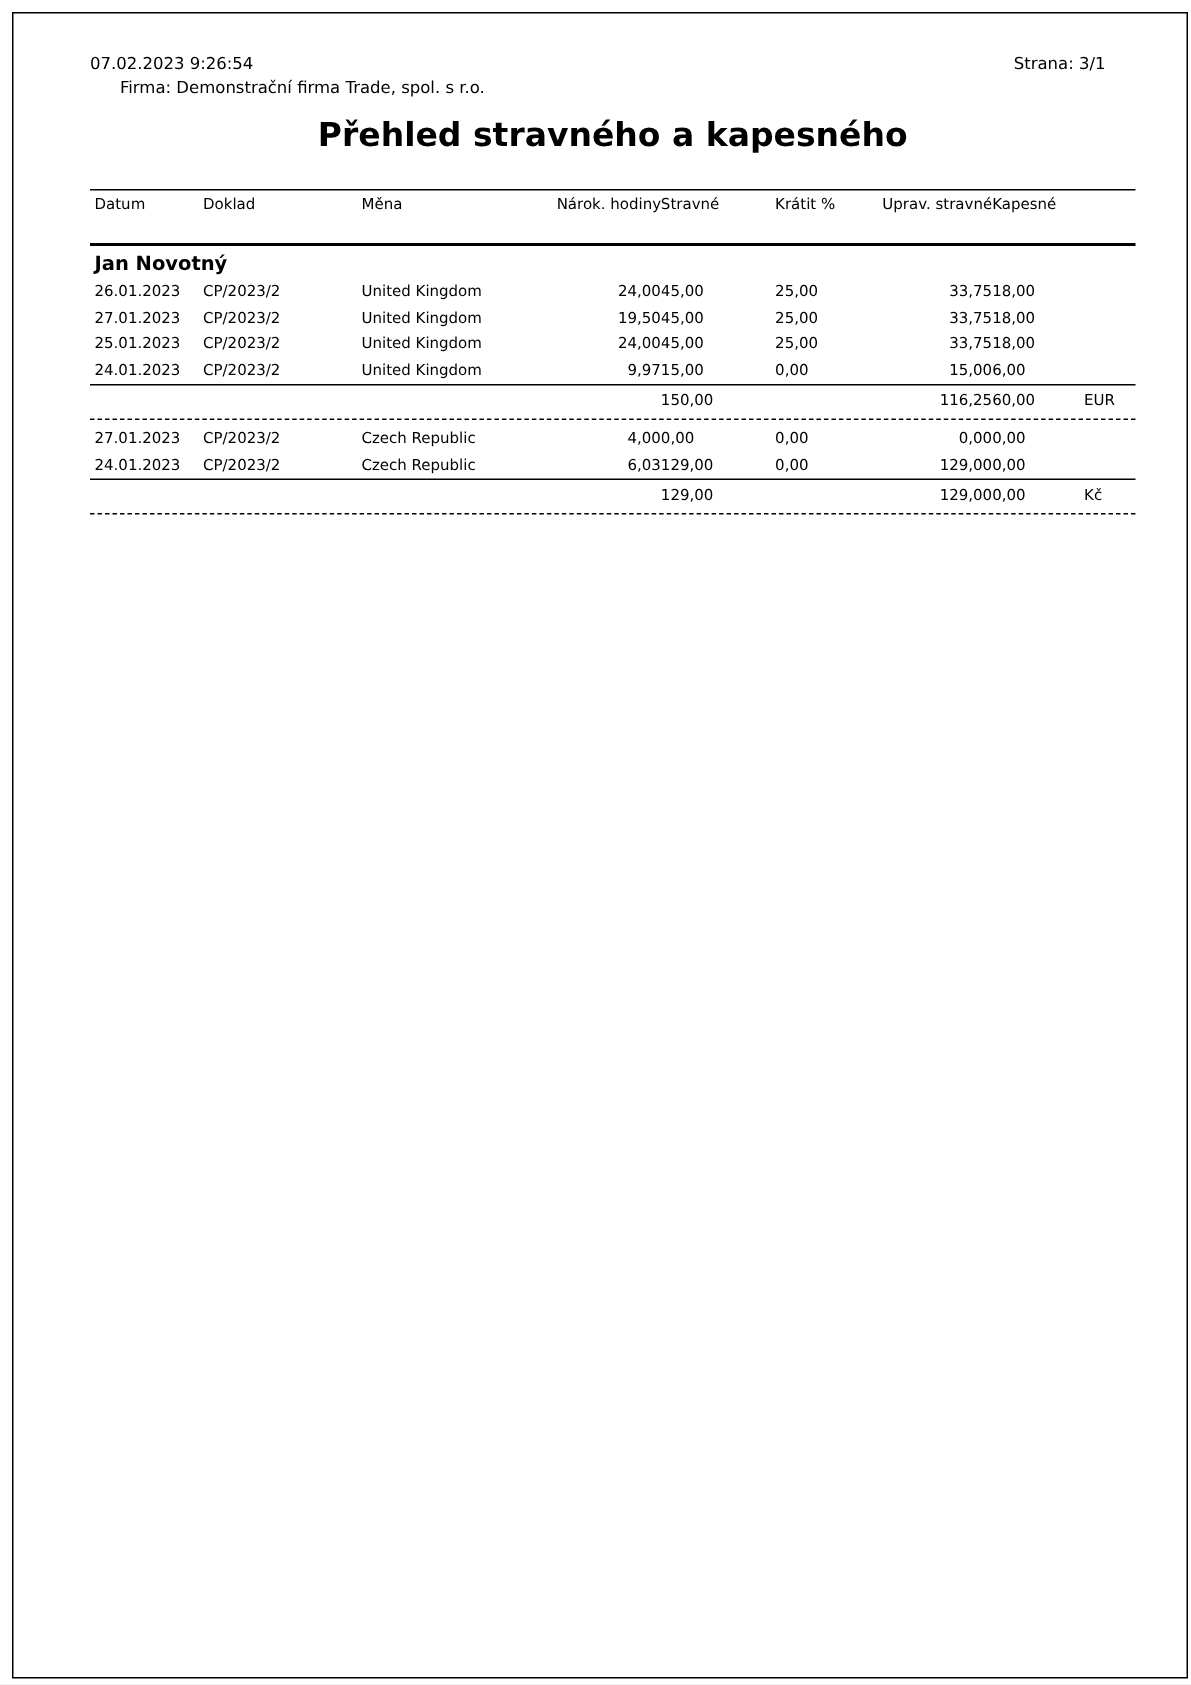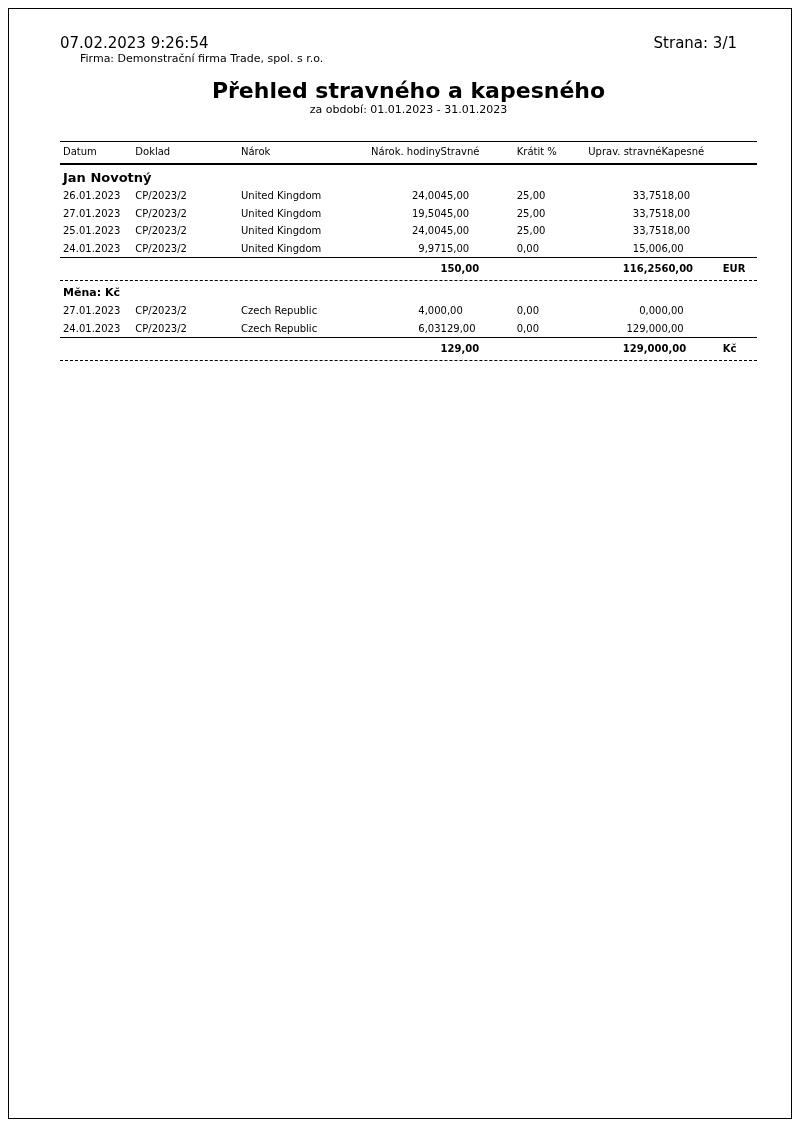"07.02.2023 9:26:54" .meta-row { font-size: 15px -> 11px }
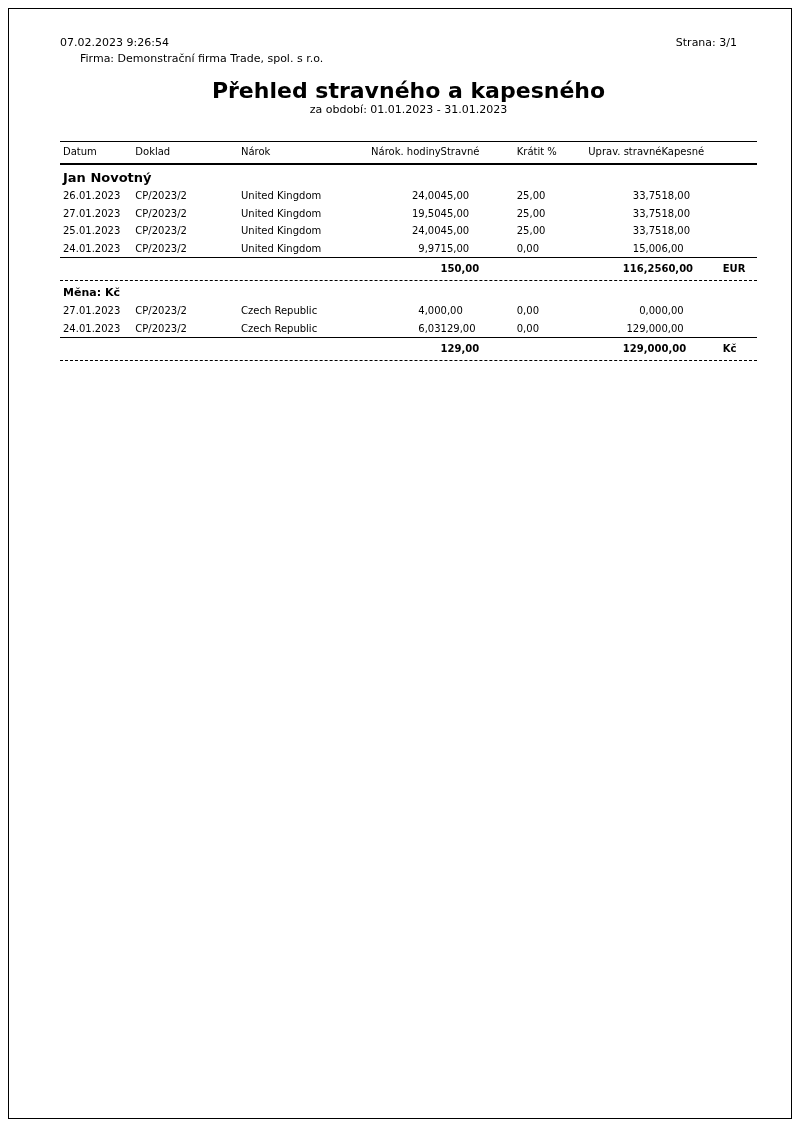"za období: 01.01.2023 - 31.01.2023" div.subtitle { html: <div>za období: 01.01.2023 - 31.01.2023</div> -> none }
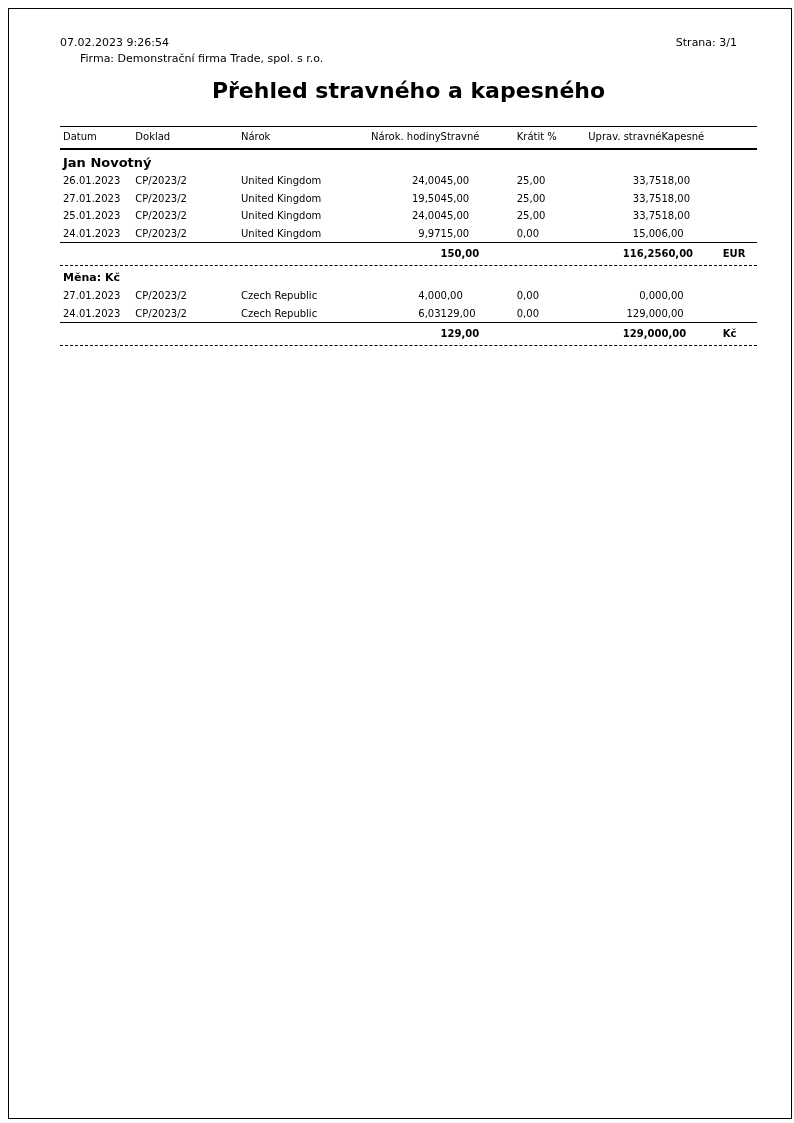"Datum" .hdr { padding: 4px 0 5px 0 -> 4px 0 19px 0 }
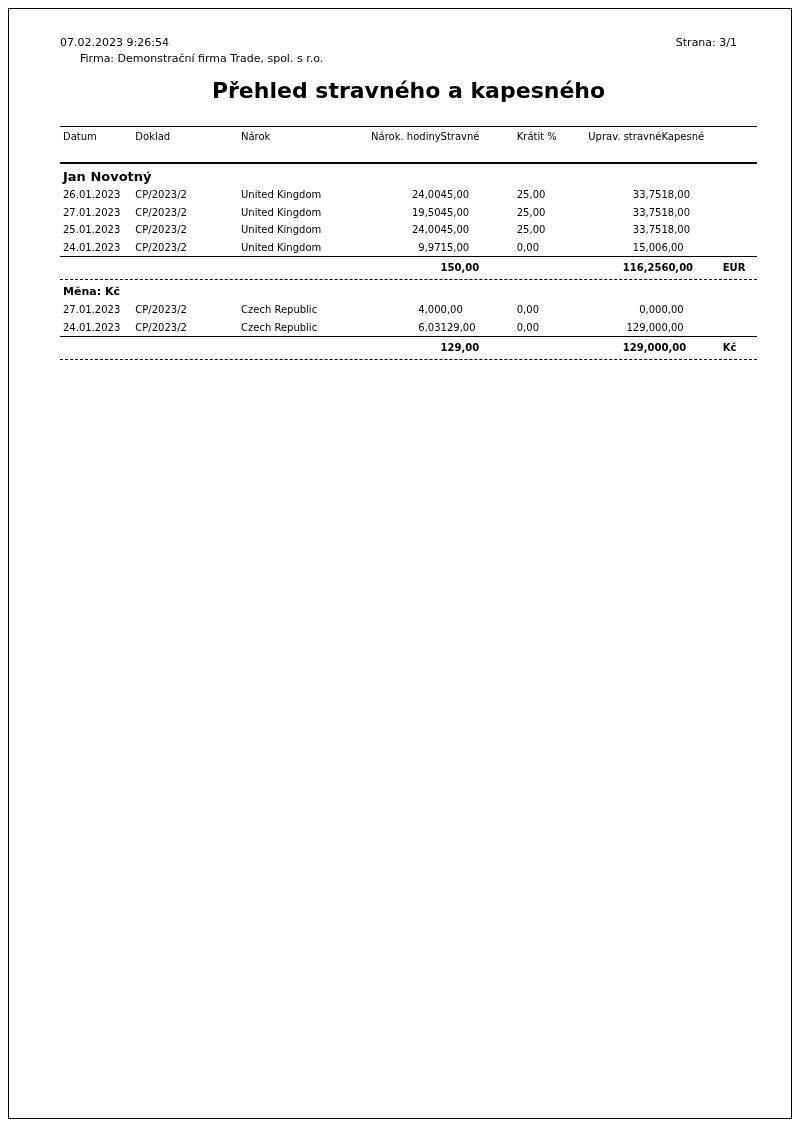"Nárok" span.c3 { text: Nárok -> Měna }
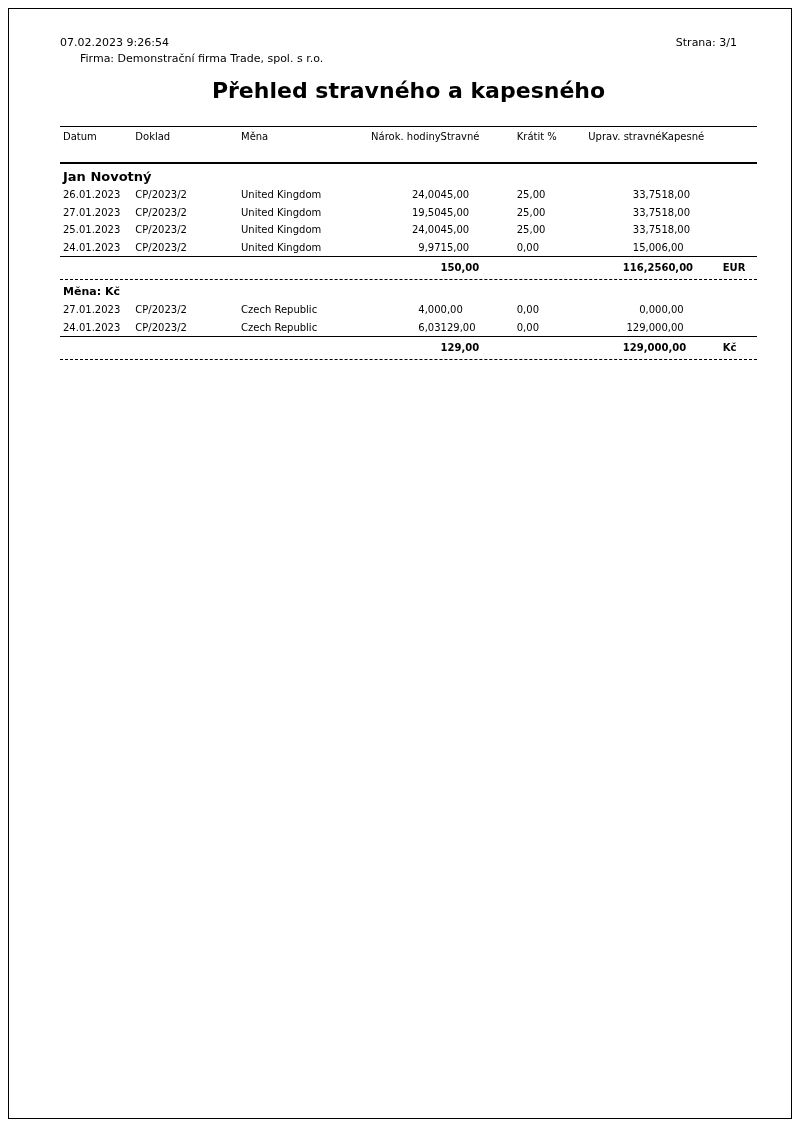"150,00" .totalrow { font-weight: bold -> normal }
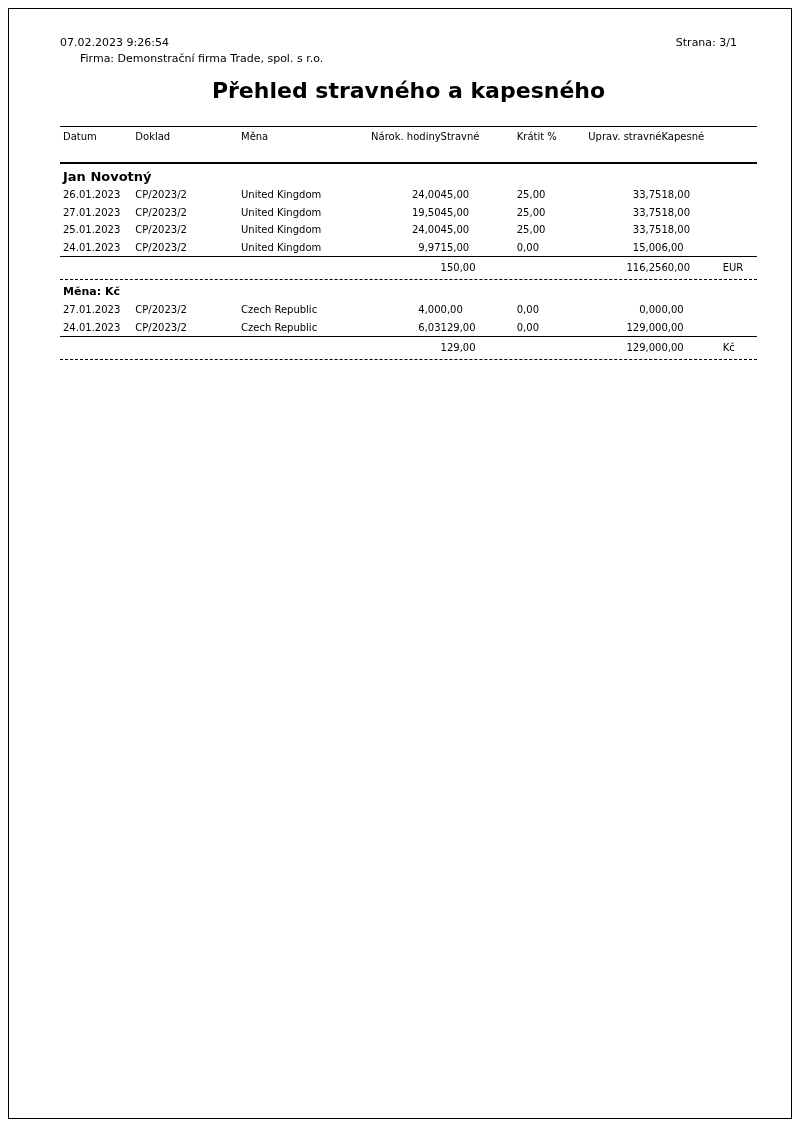"Měna: Kč" div.currency-label { html: <div>Měna: Kč</div> -> none }
